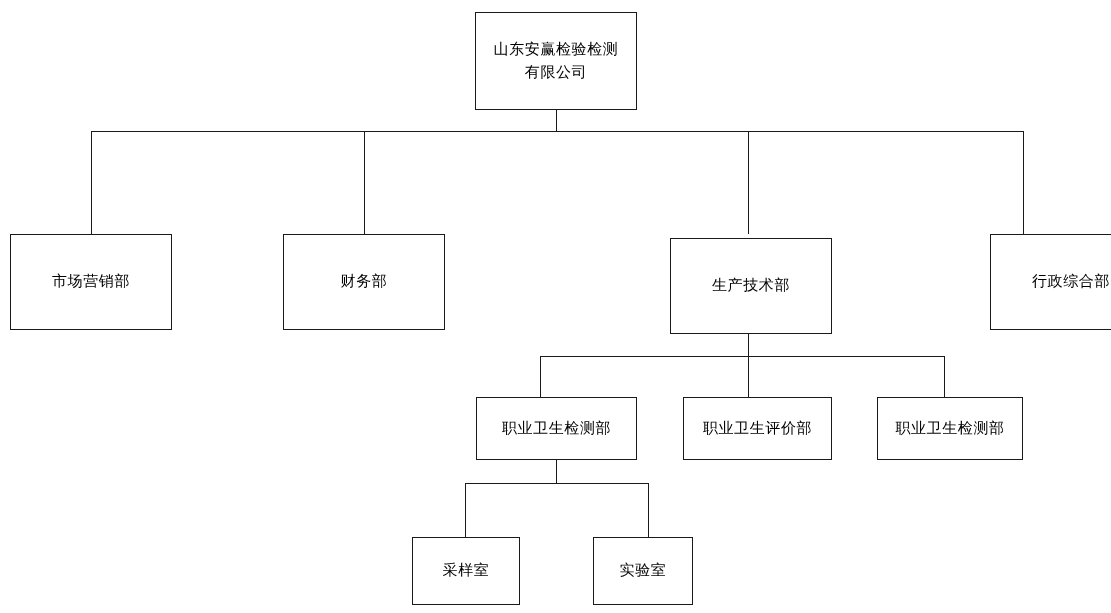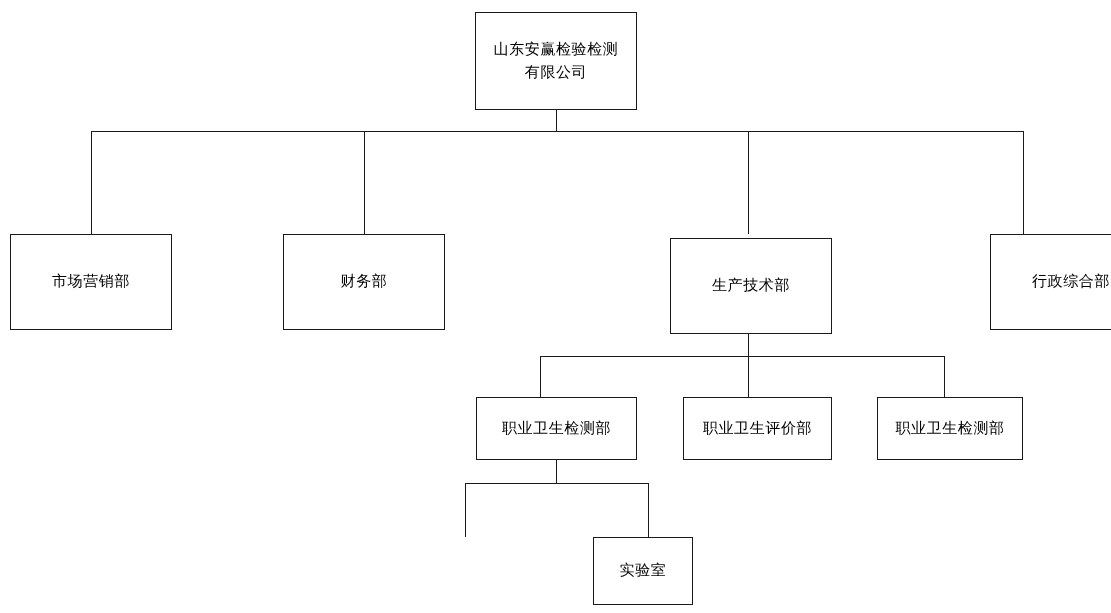"采样室" div.node { html: none -> <div> <span>采样室</span> </div> }
